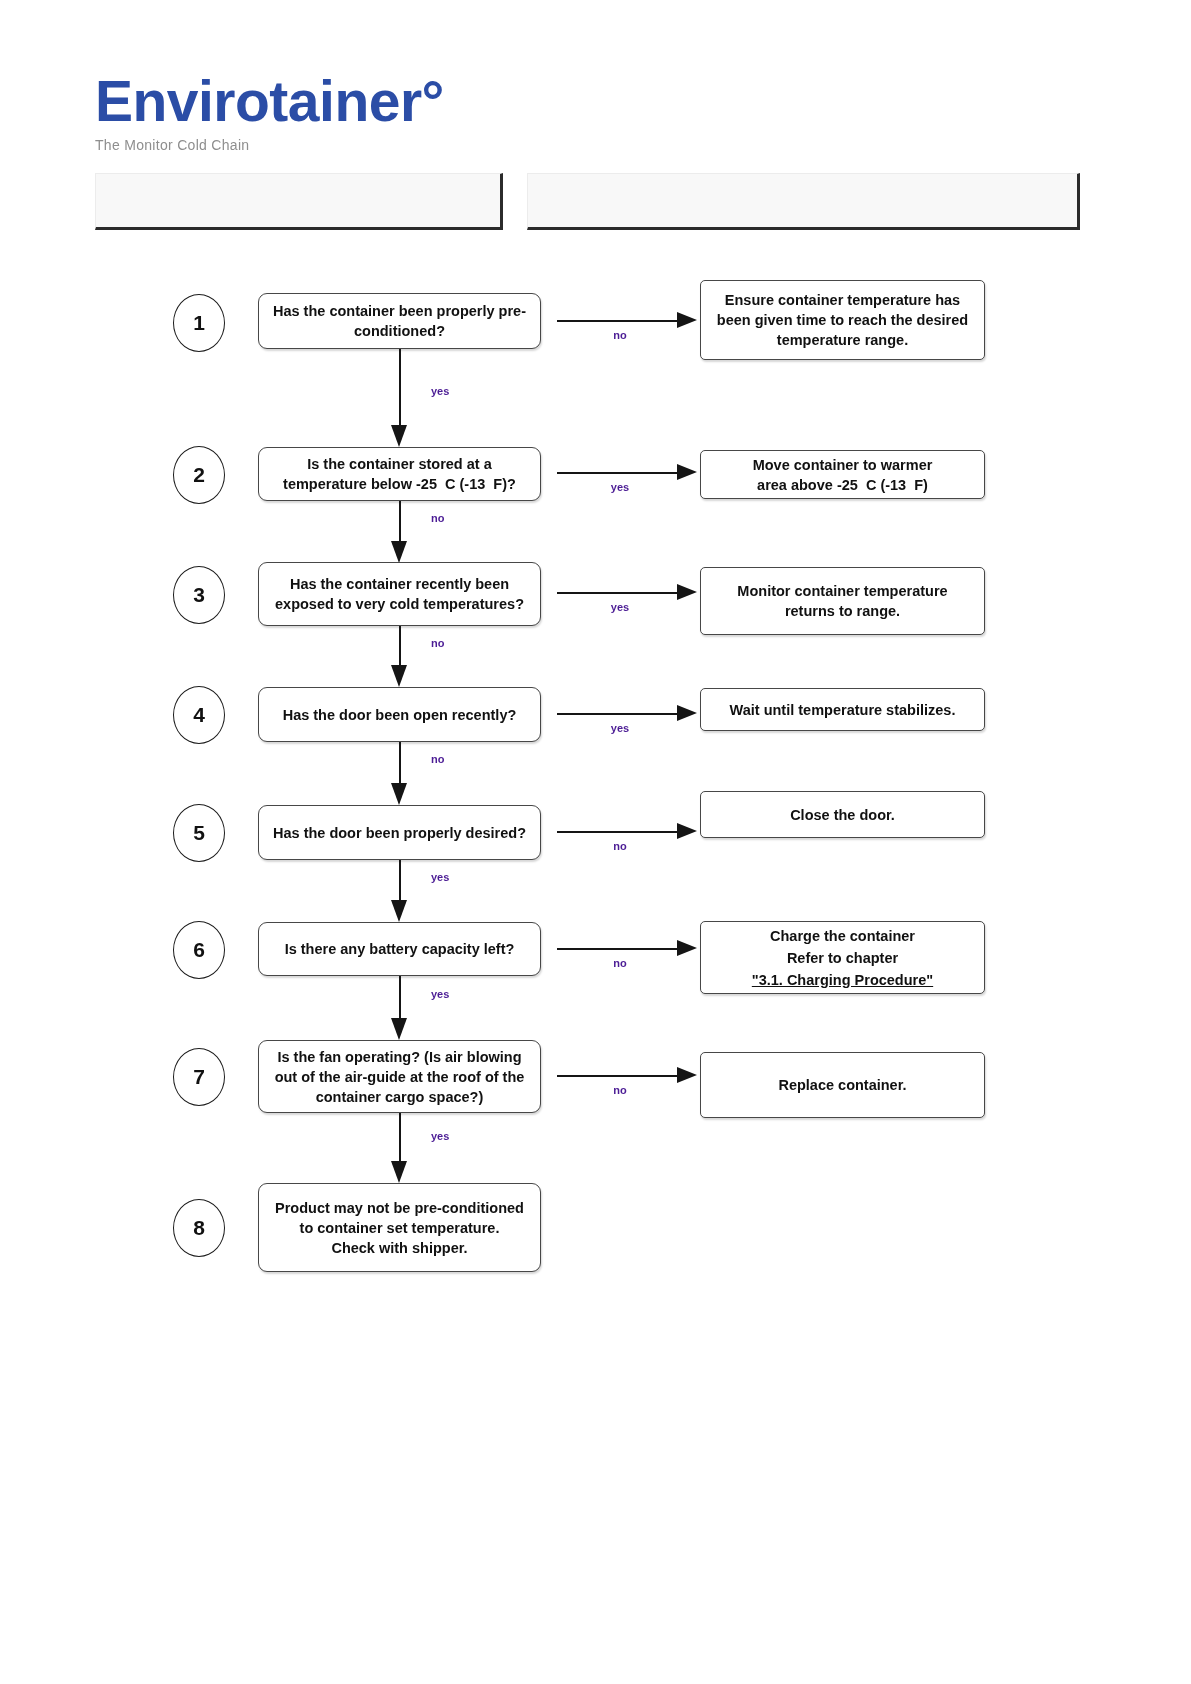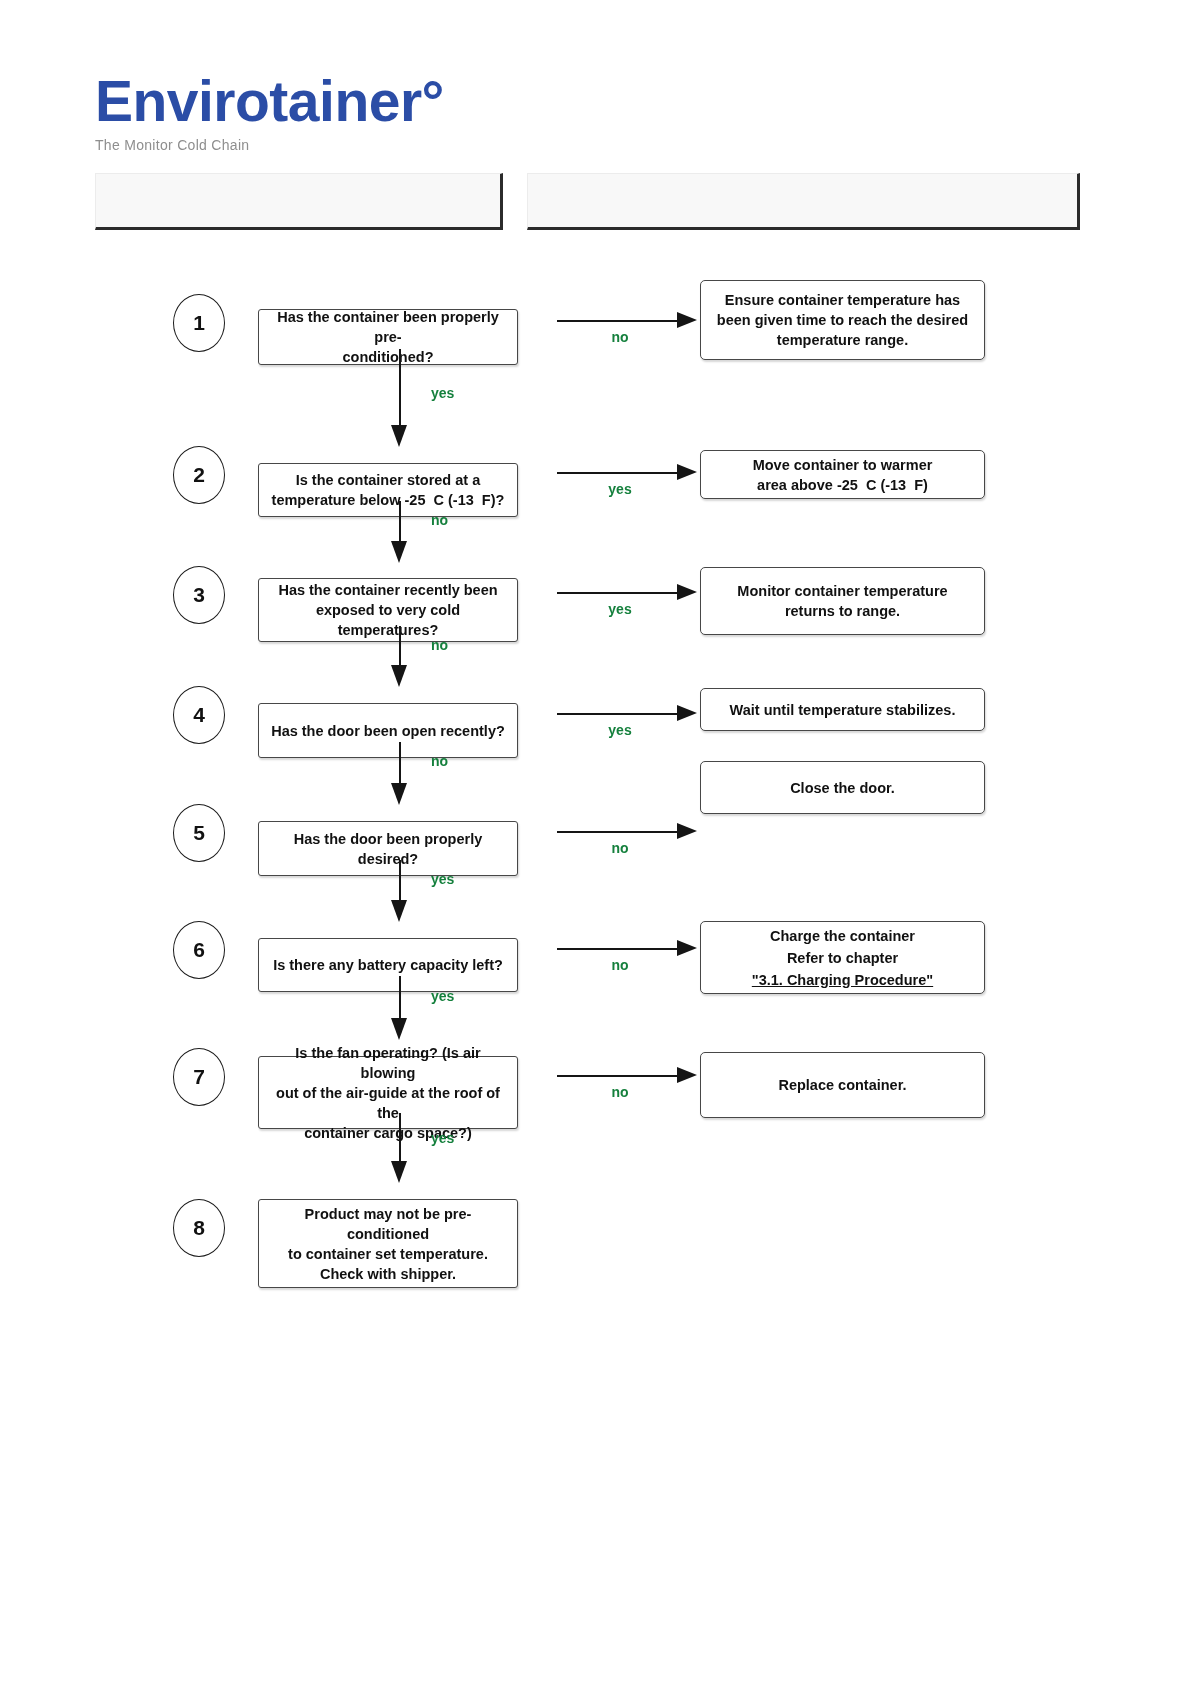"Has the container been properly" .qbox { border-radius: 3px -> 9px; margin-top: 16px -> none; width: 260px -> 283px }
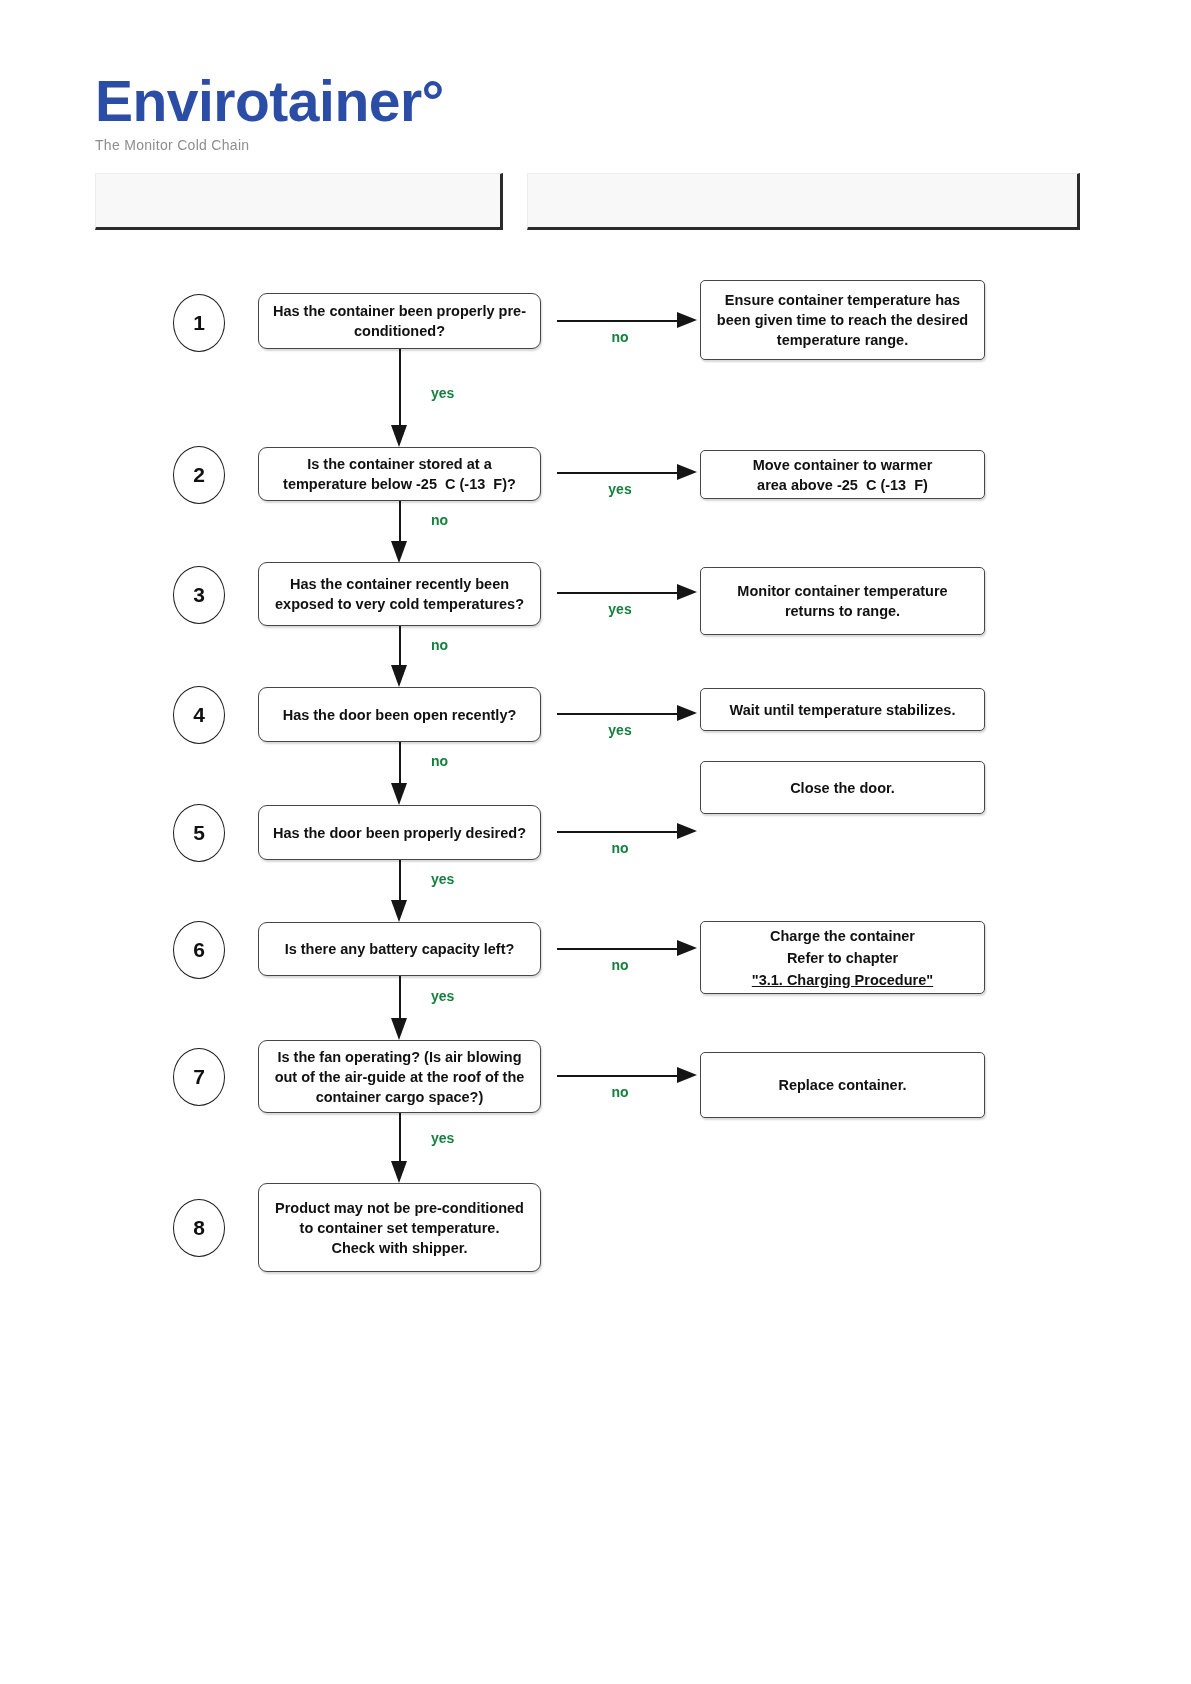"no" .elabel { color: #15803d -> #4c1d95; font-size: 14px -> 11px }
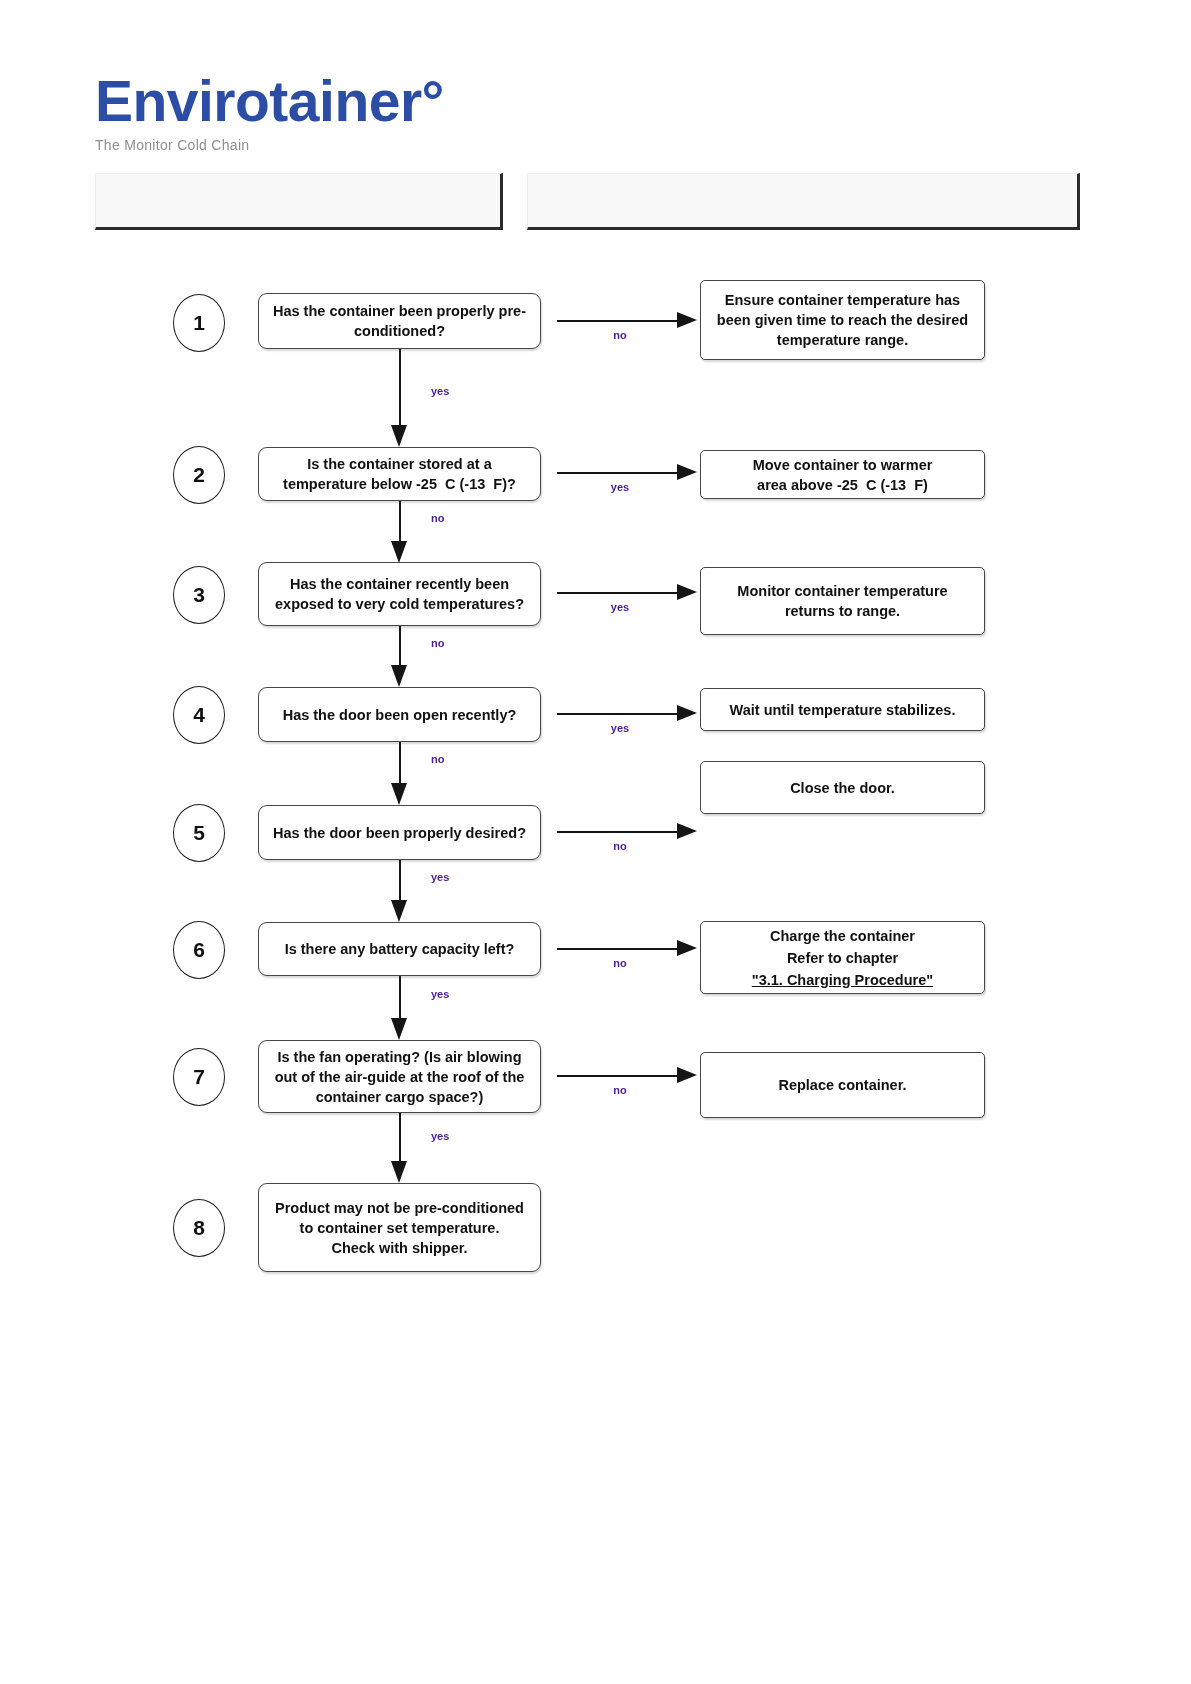"Close the door." div.abox { height: 53px -> 47px; top: 761px -> 791px }
